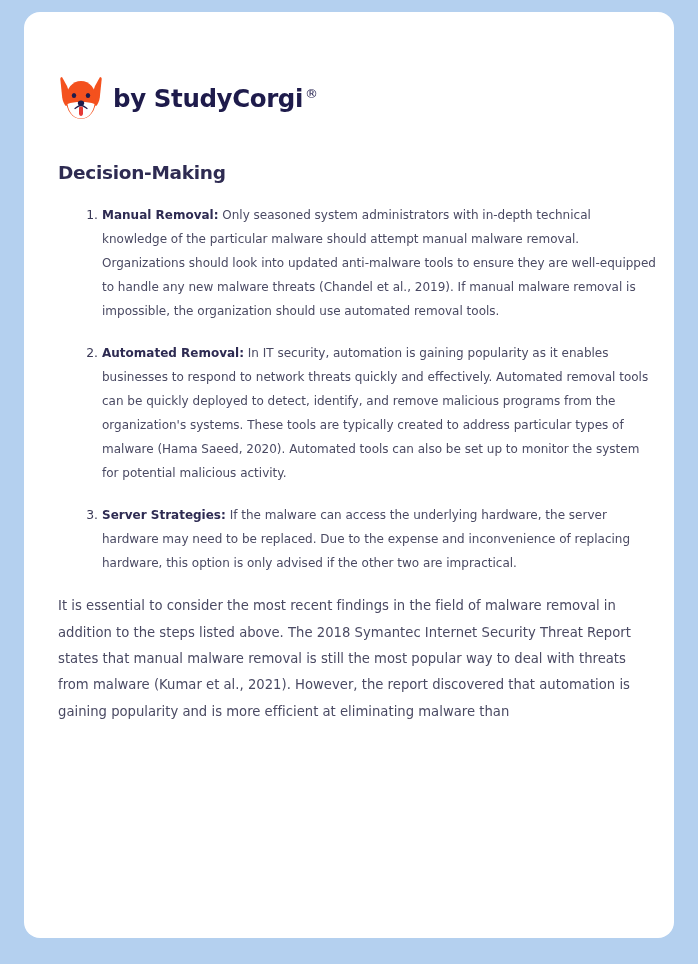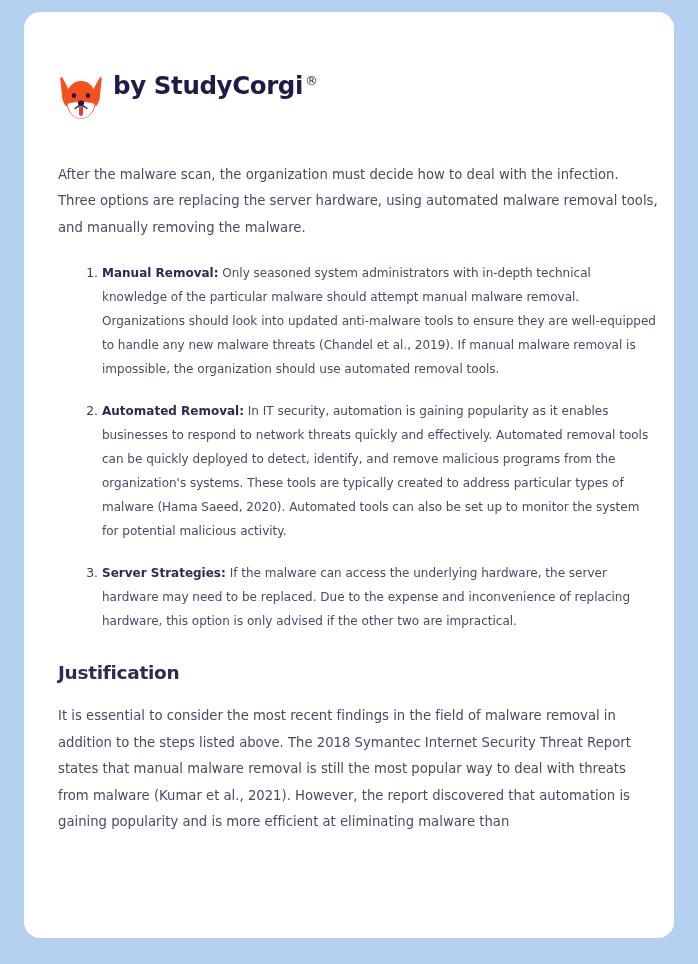"by StudyCorgi ®" .brand { align-items: none -> center }
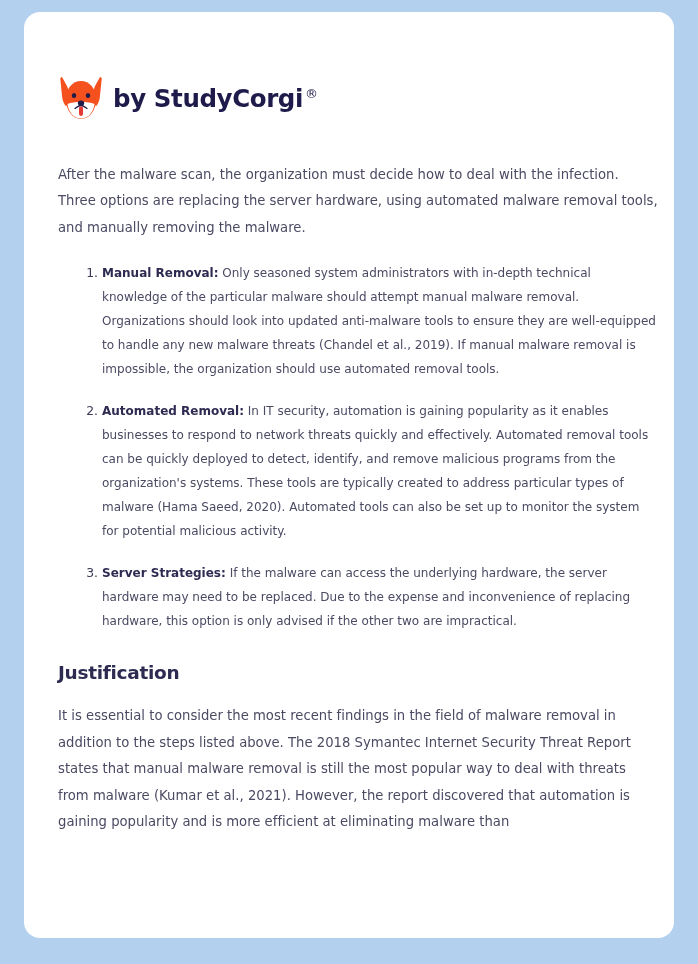"Decision-Making" h2.section-heading { html: none -> <h2>Decision-Making</h2> }
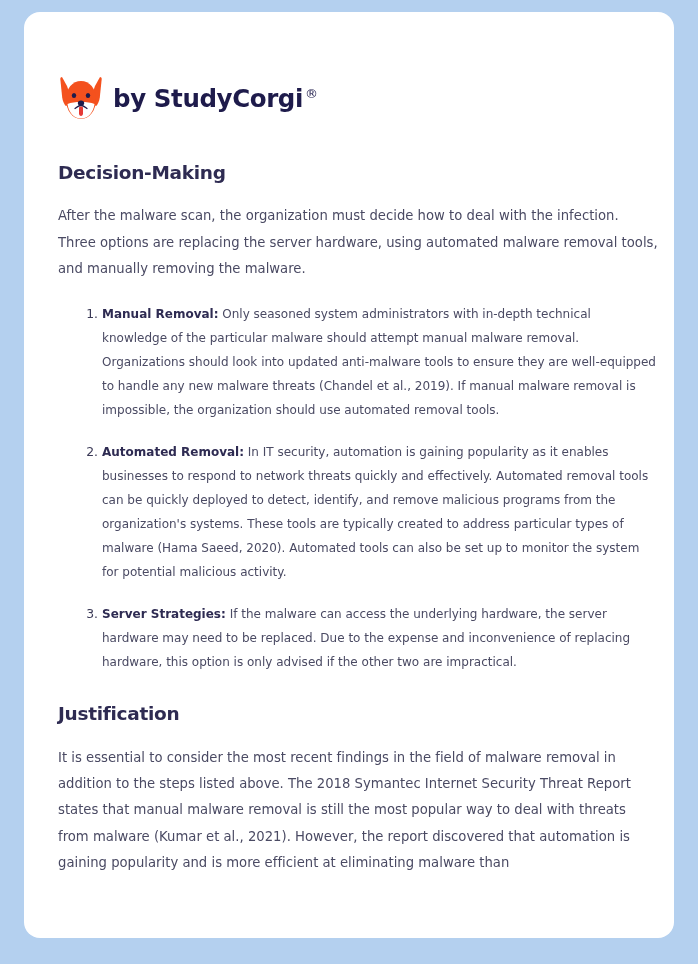"After the malware scan, the" p.para { html: <p>After the malware scan, the organization must decide how to deal with the infection. Three options are replacing the server hardware, using automated malware removal tools, and manually removing the malware.</p> -> none }
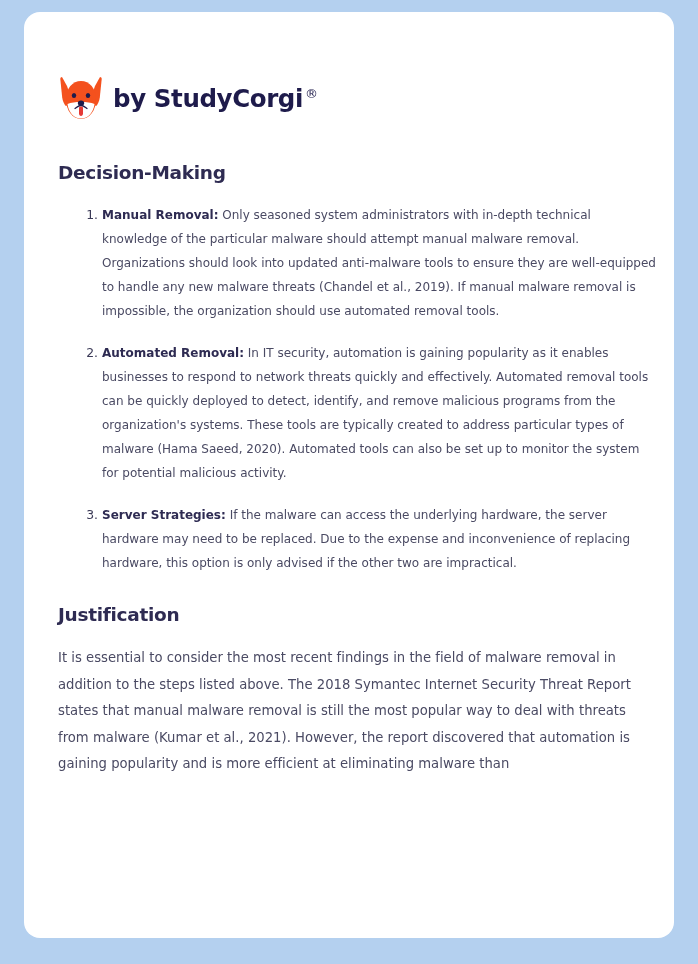"Justification" h2.section-heading { html: <h2>Justification</h2> -> none }
